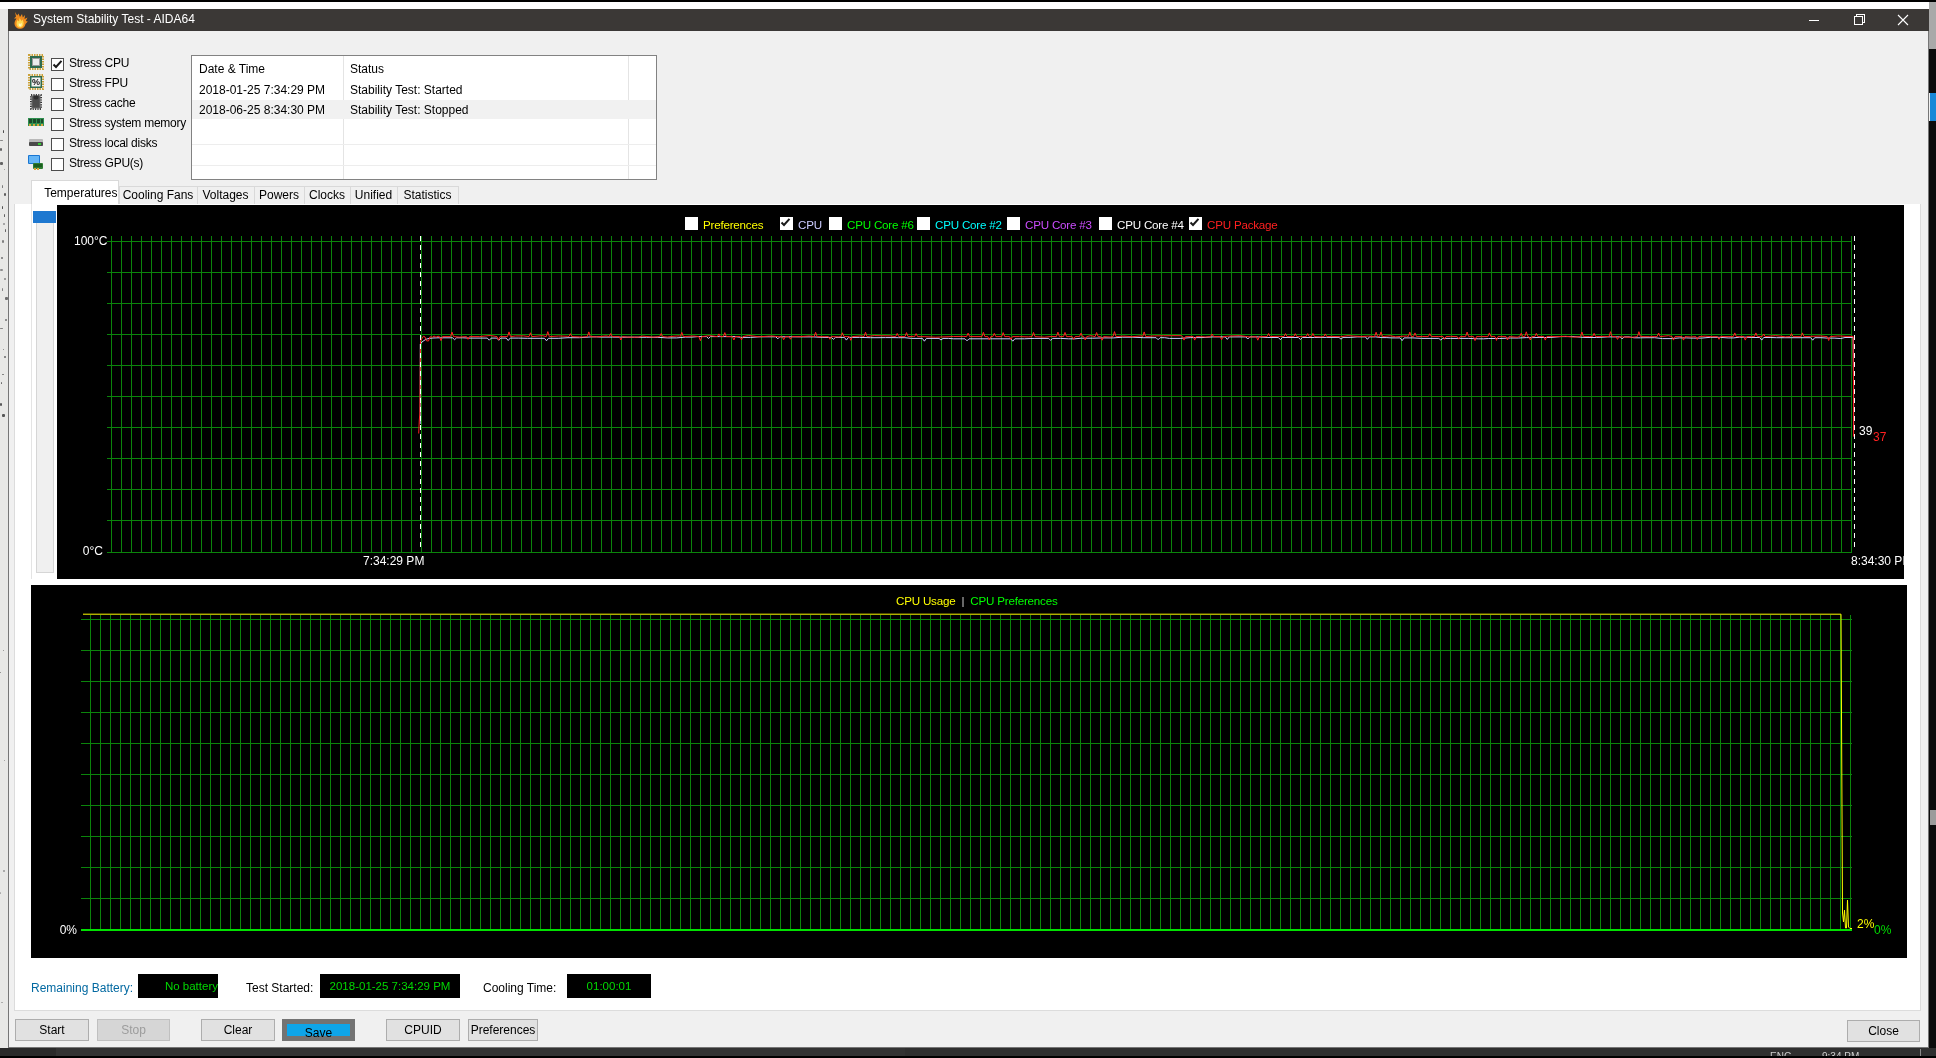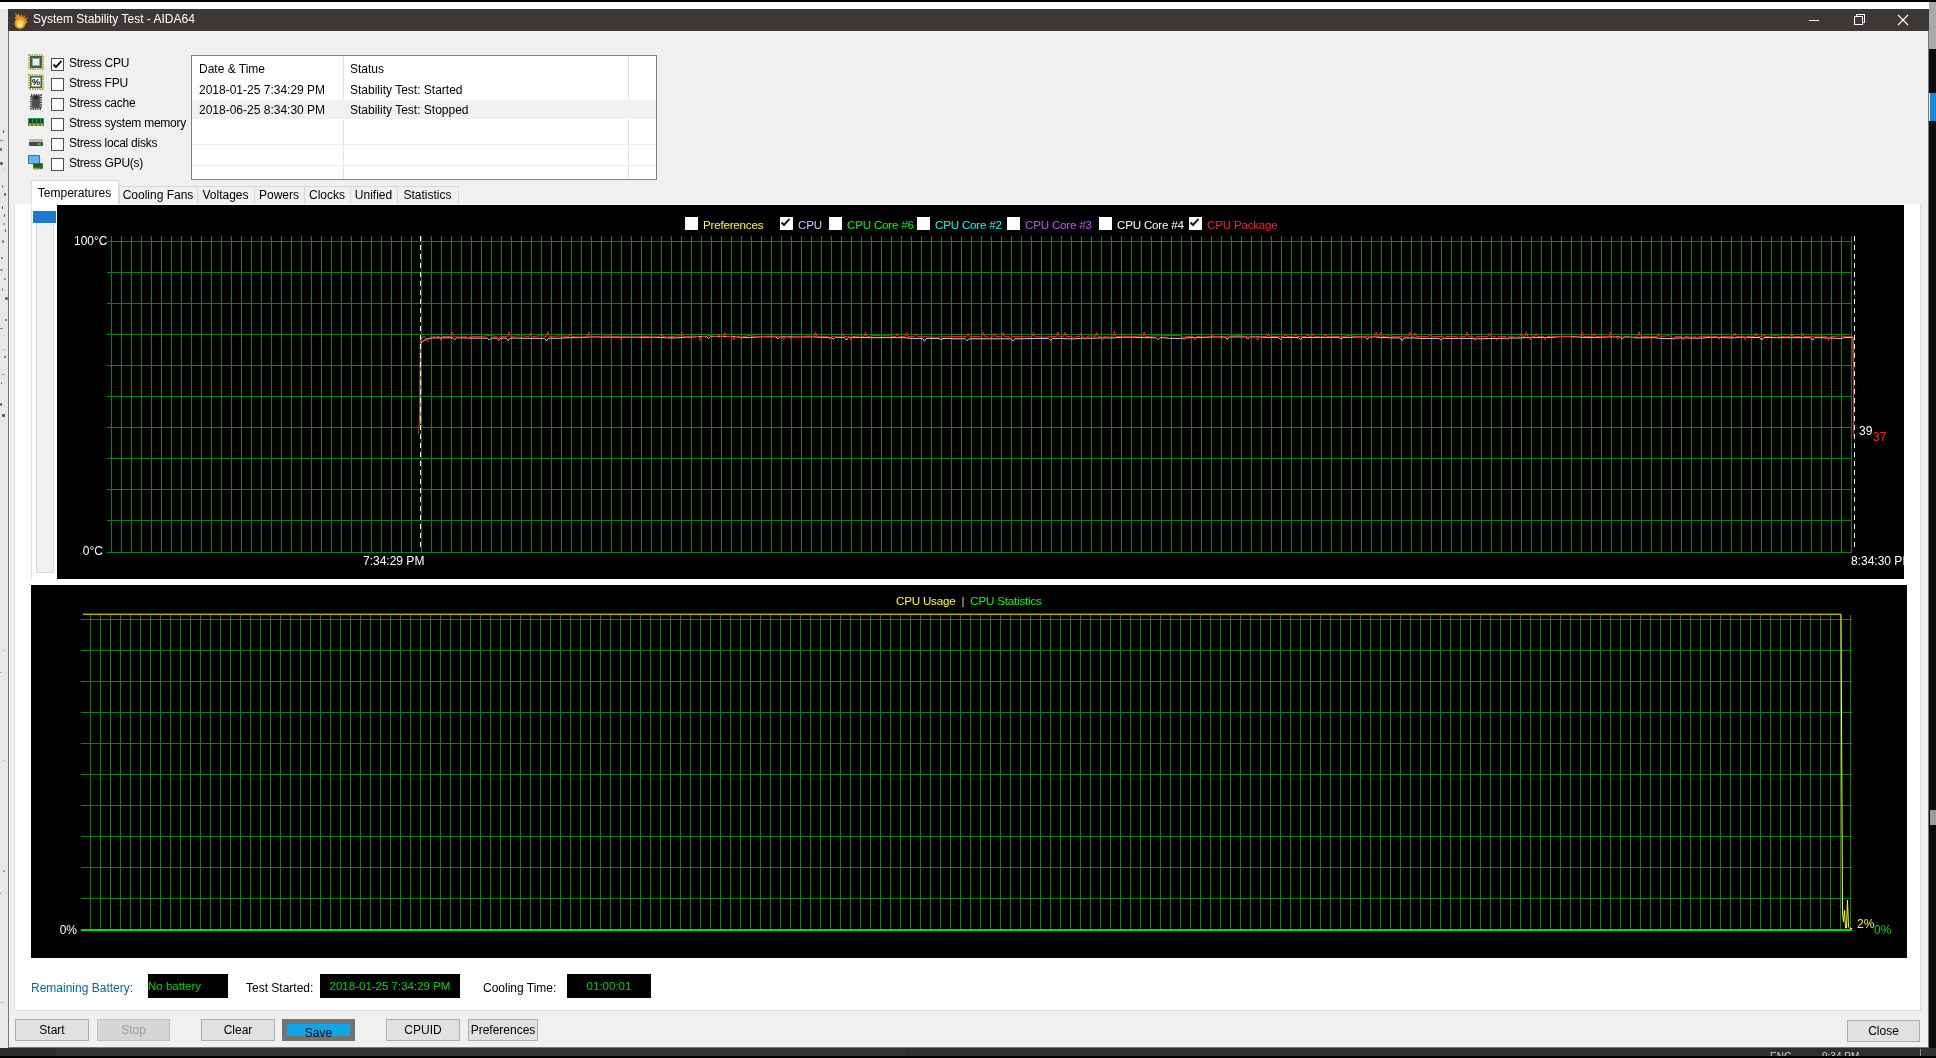"Temperatures" div.abs { text-align: center -> right }
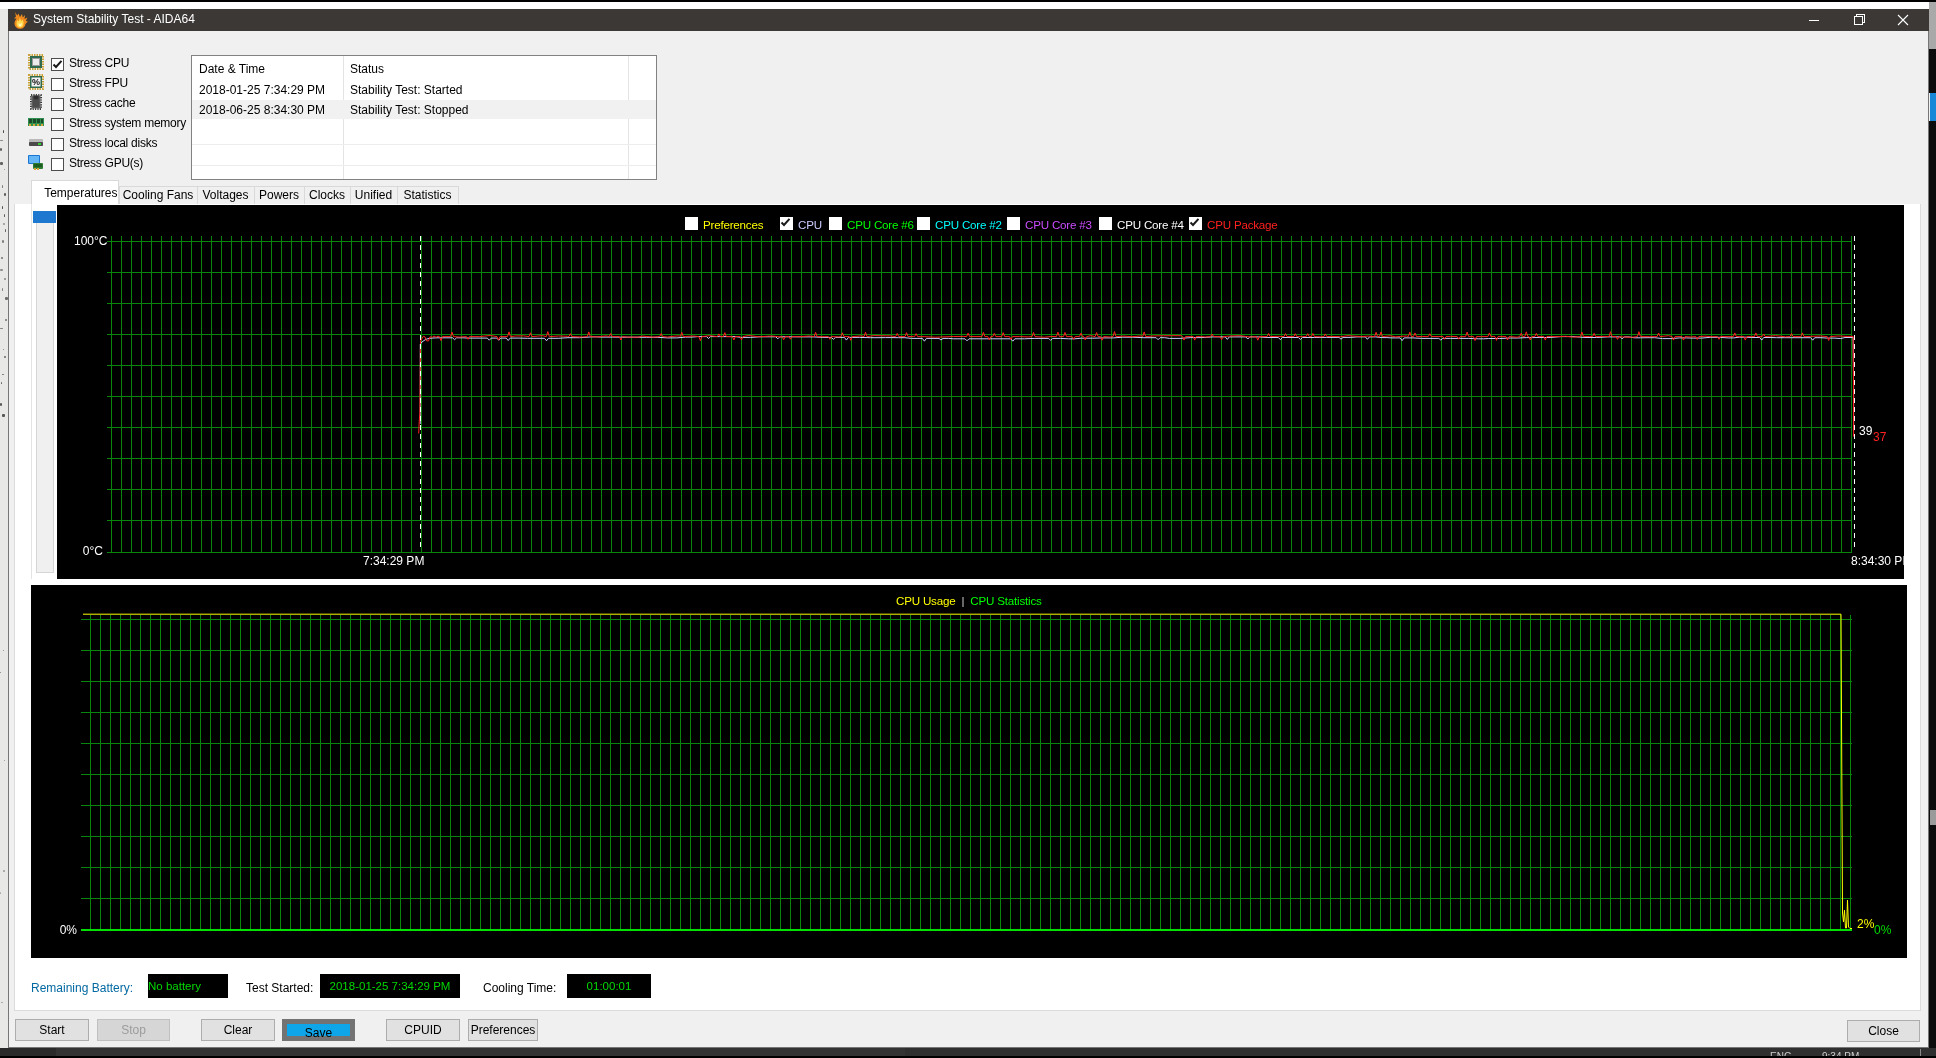"CPU Statistics" span { text: Statistics -> Preferences }
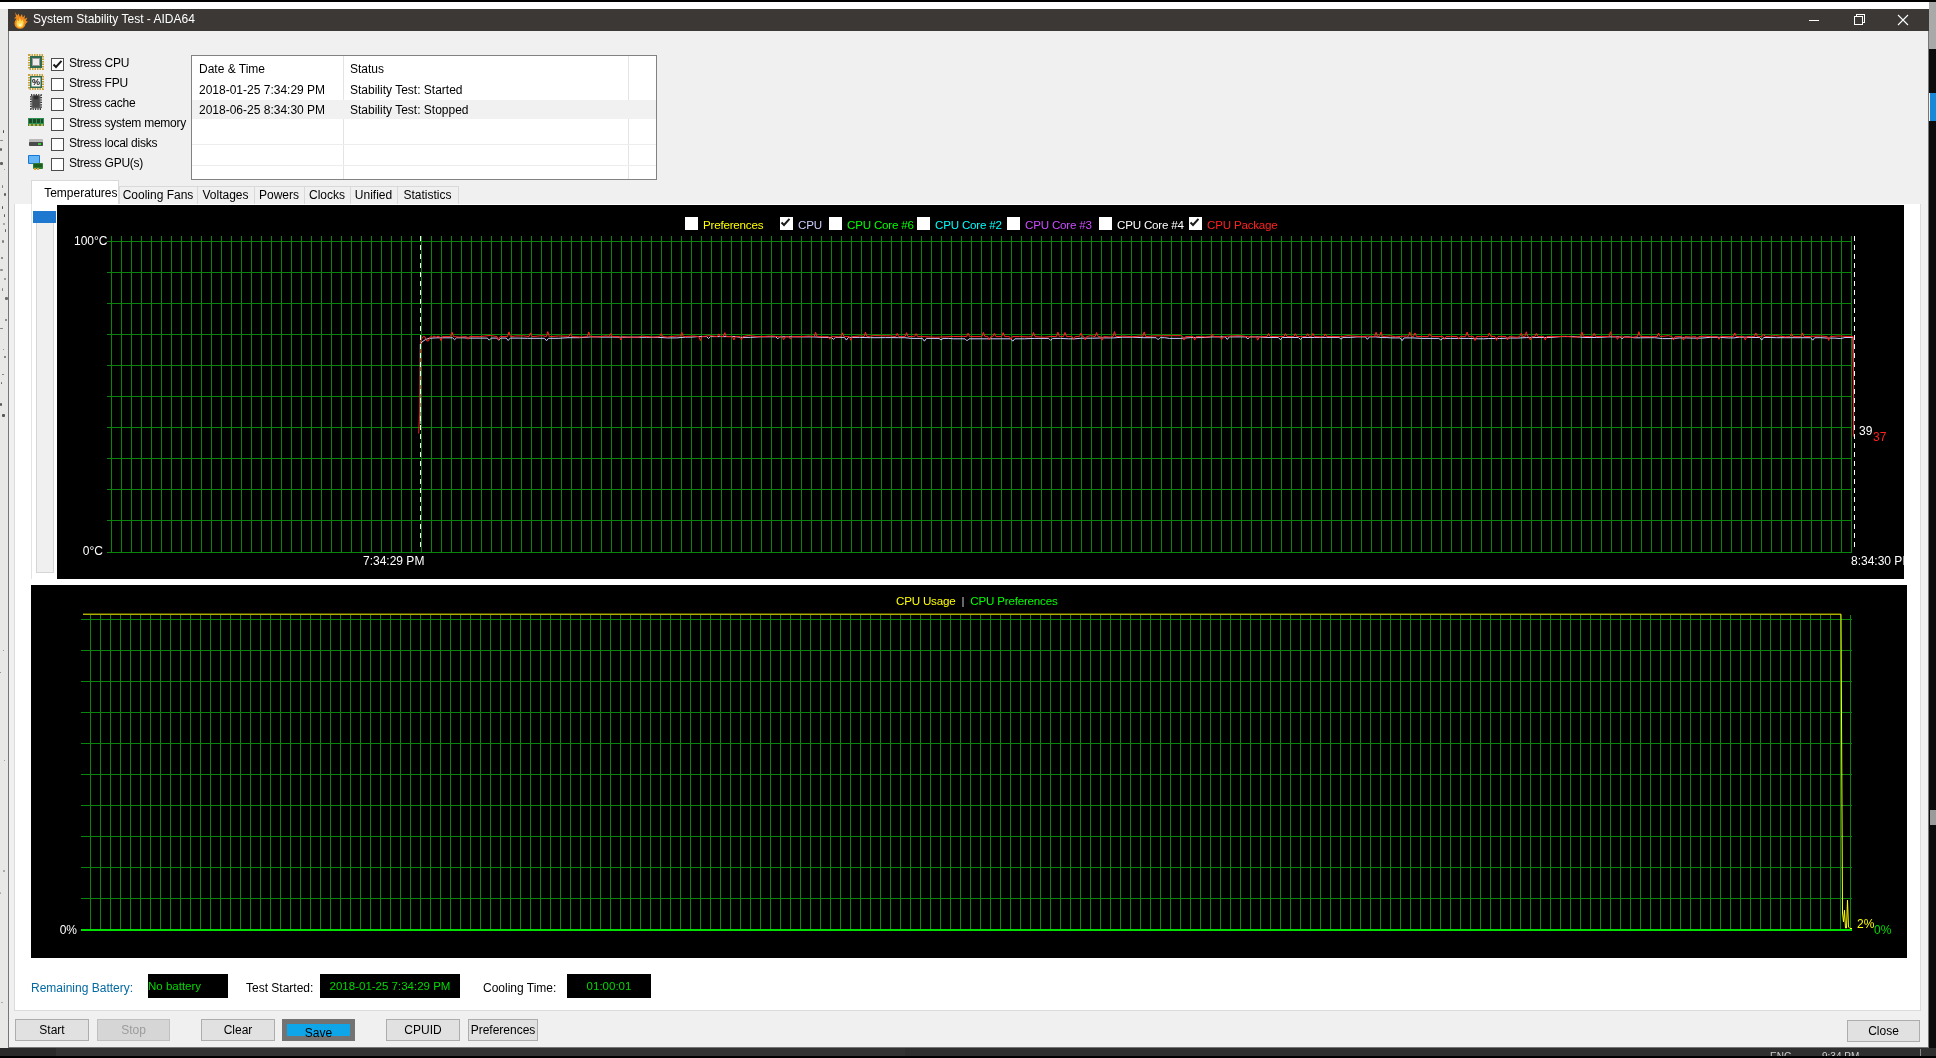"No battery" div.abs { left: 148px -> 138px; text-align: left -> right }
